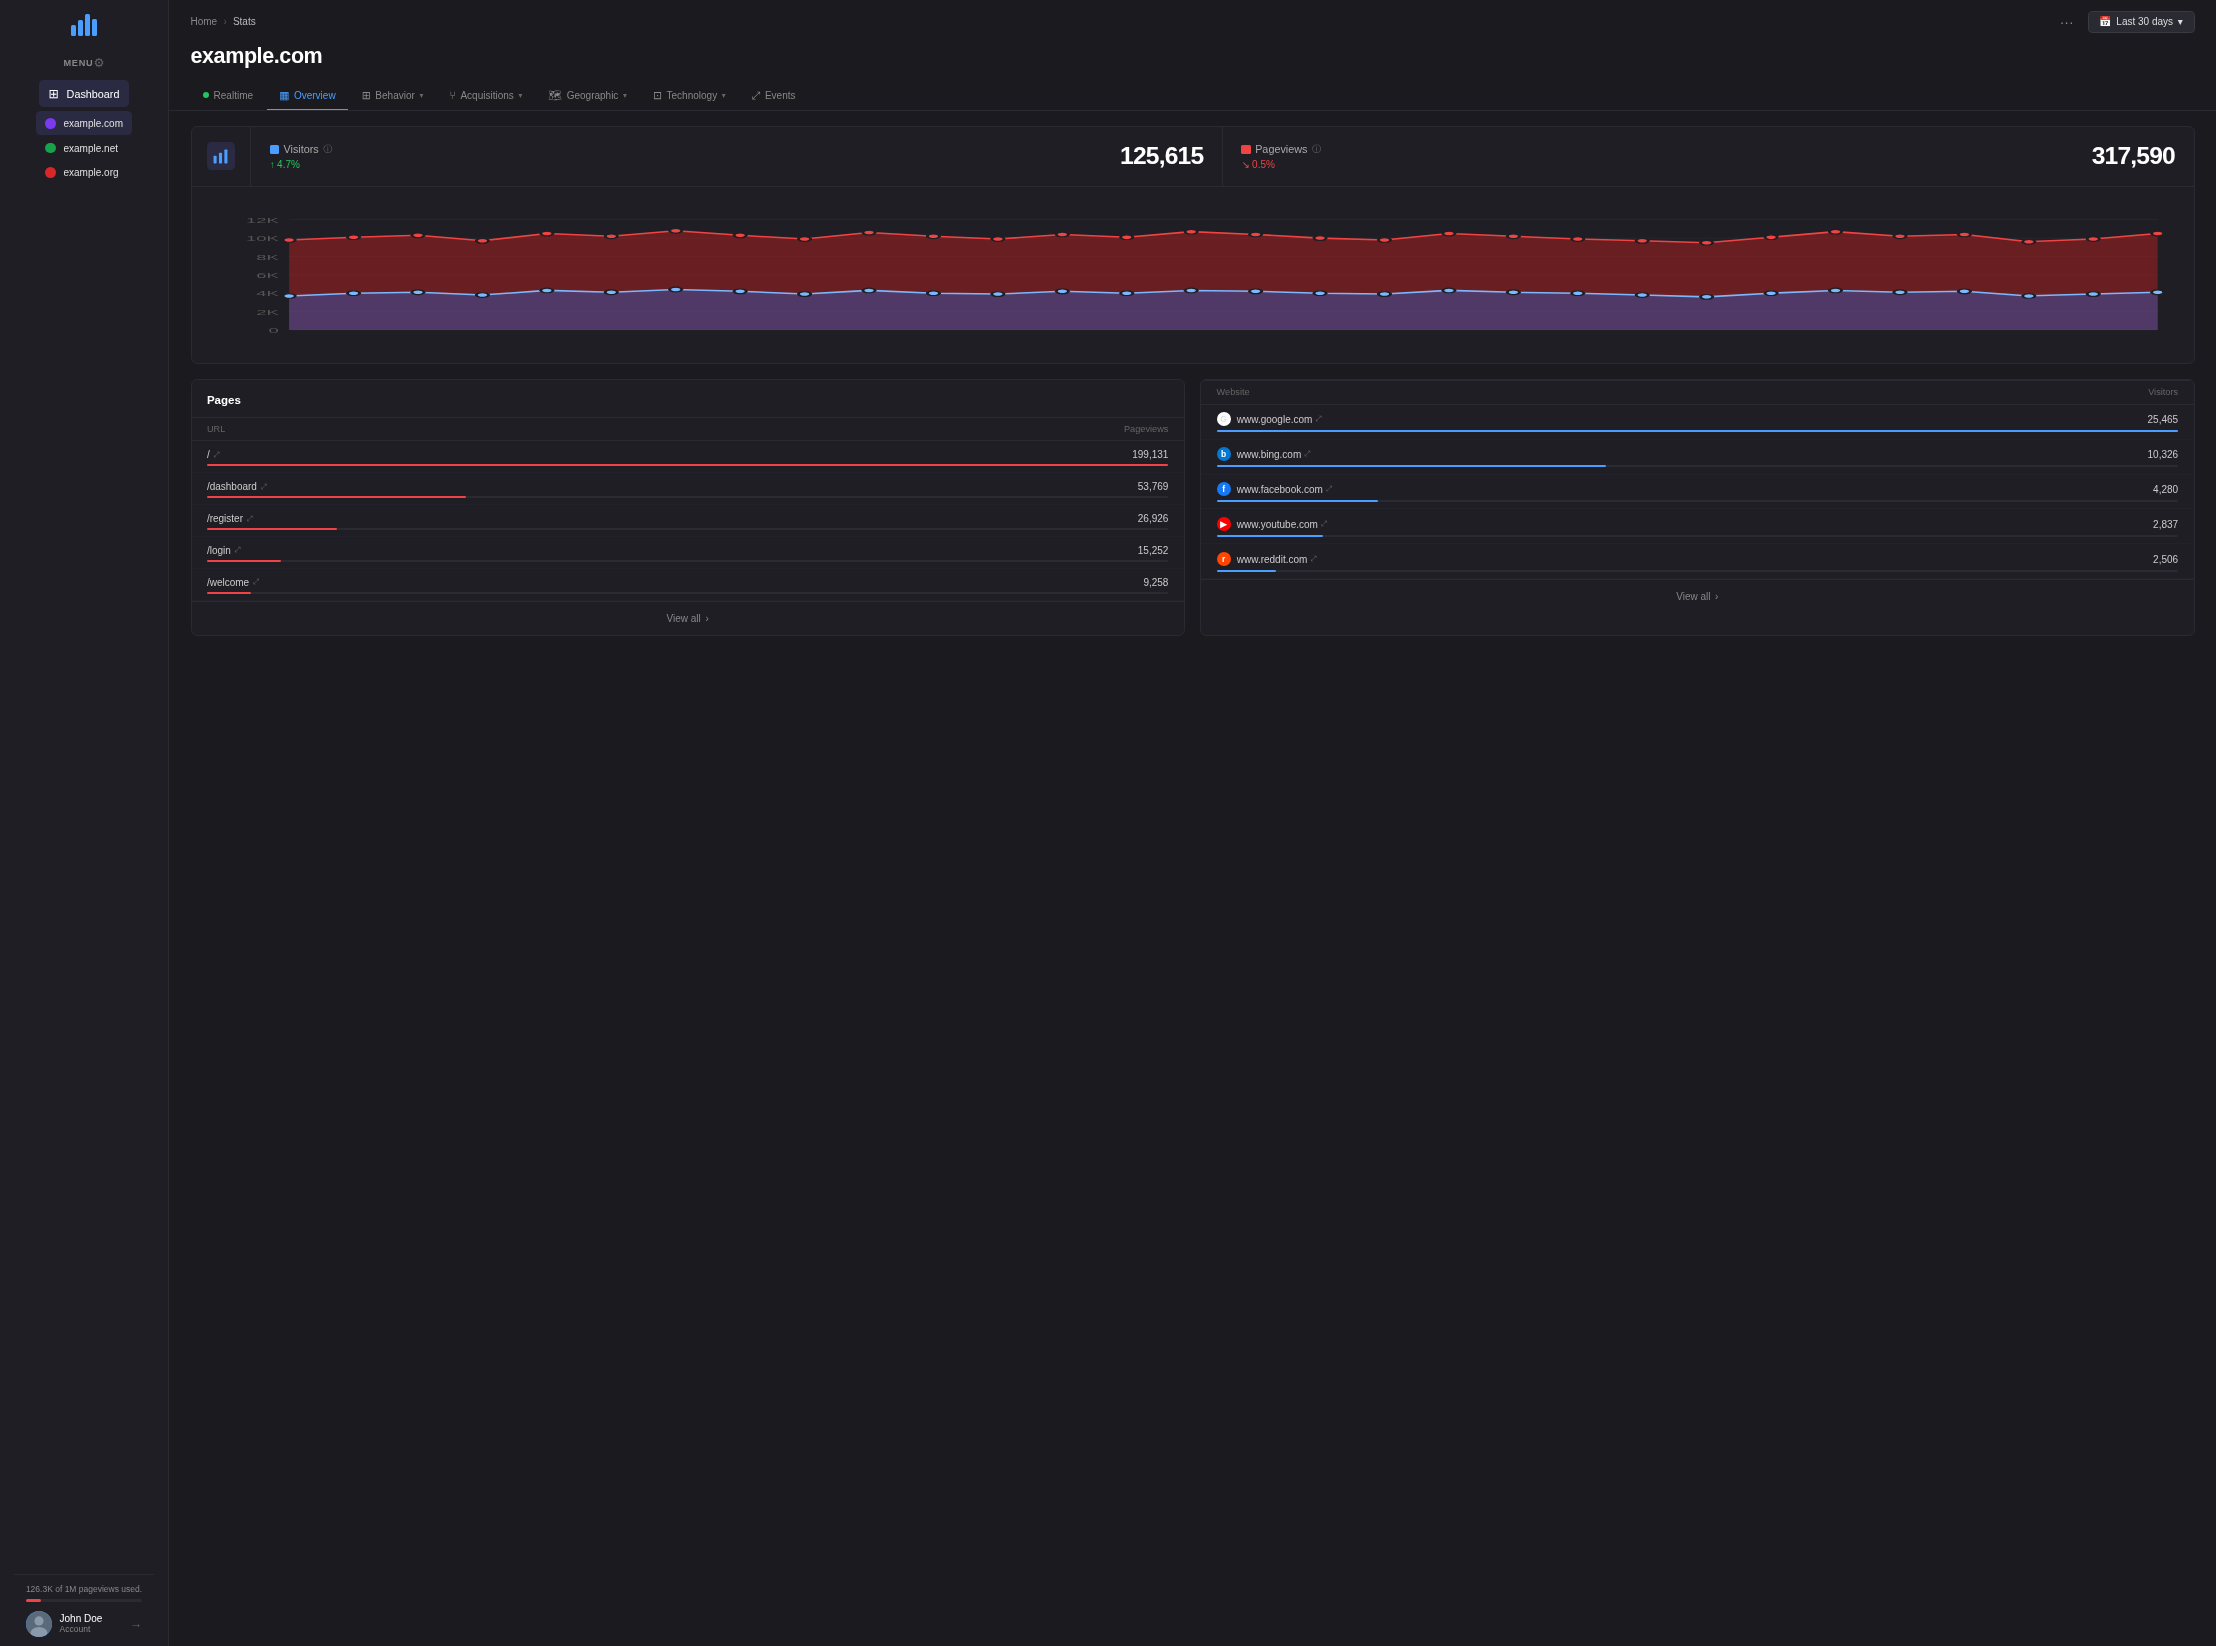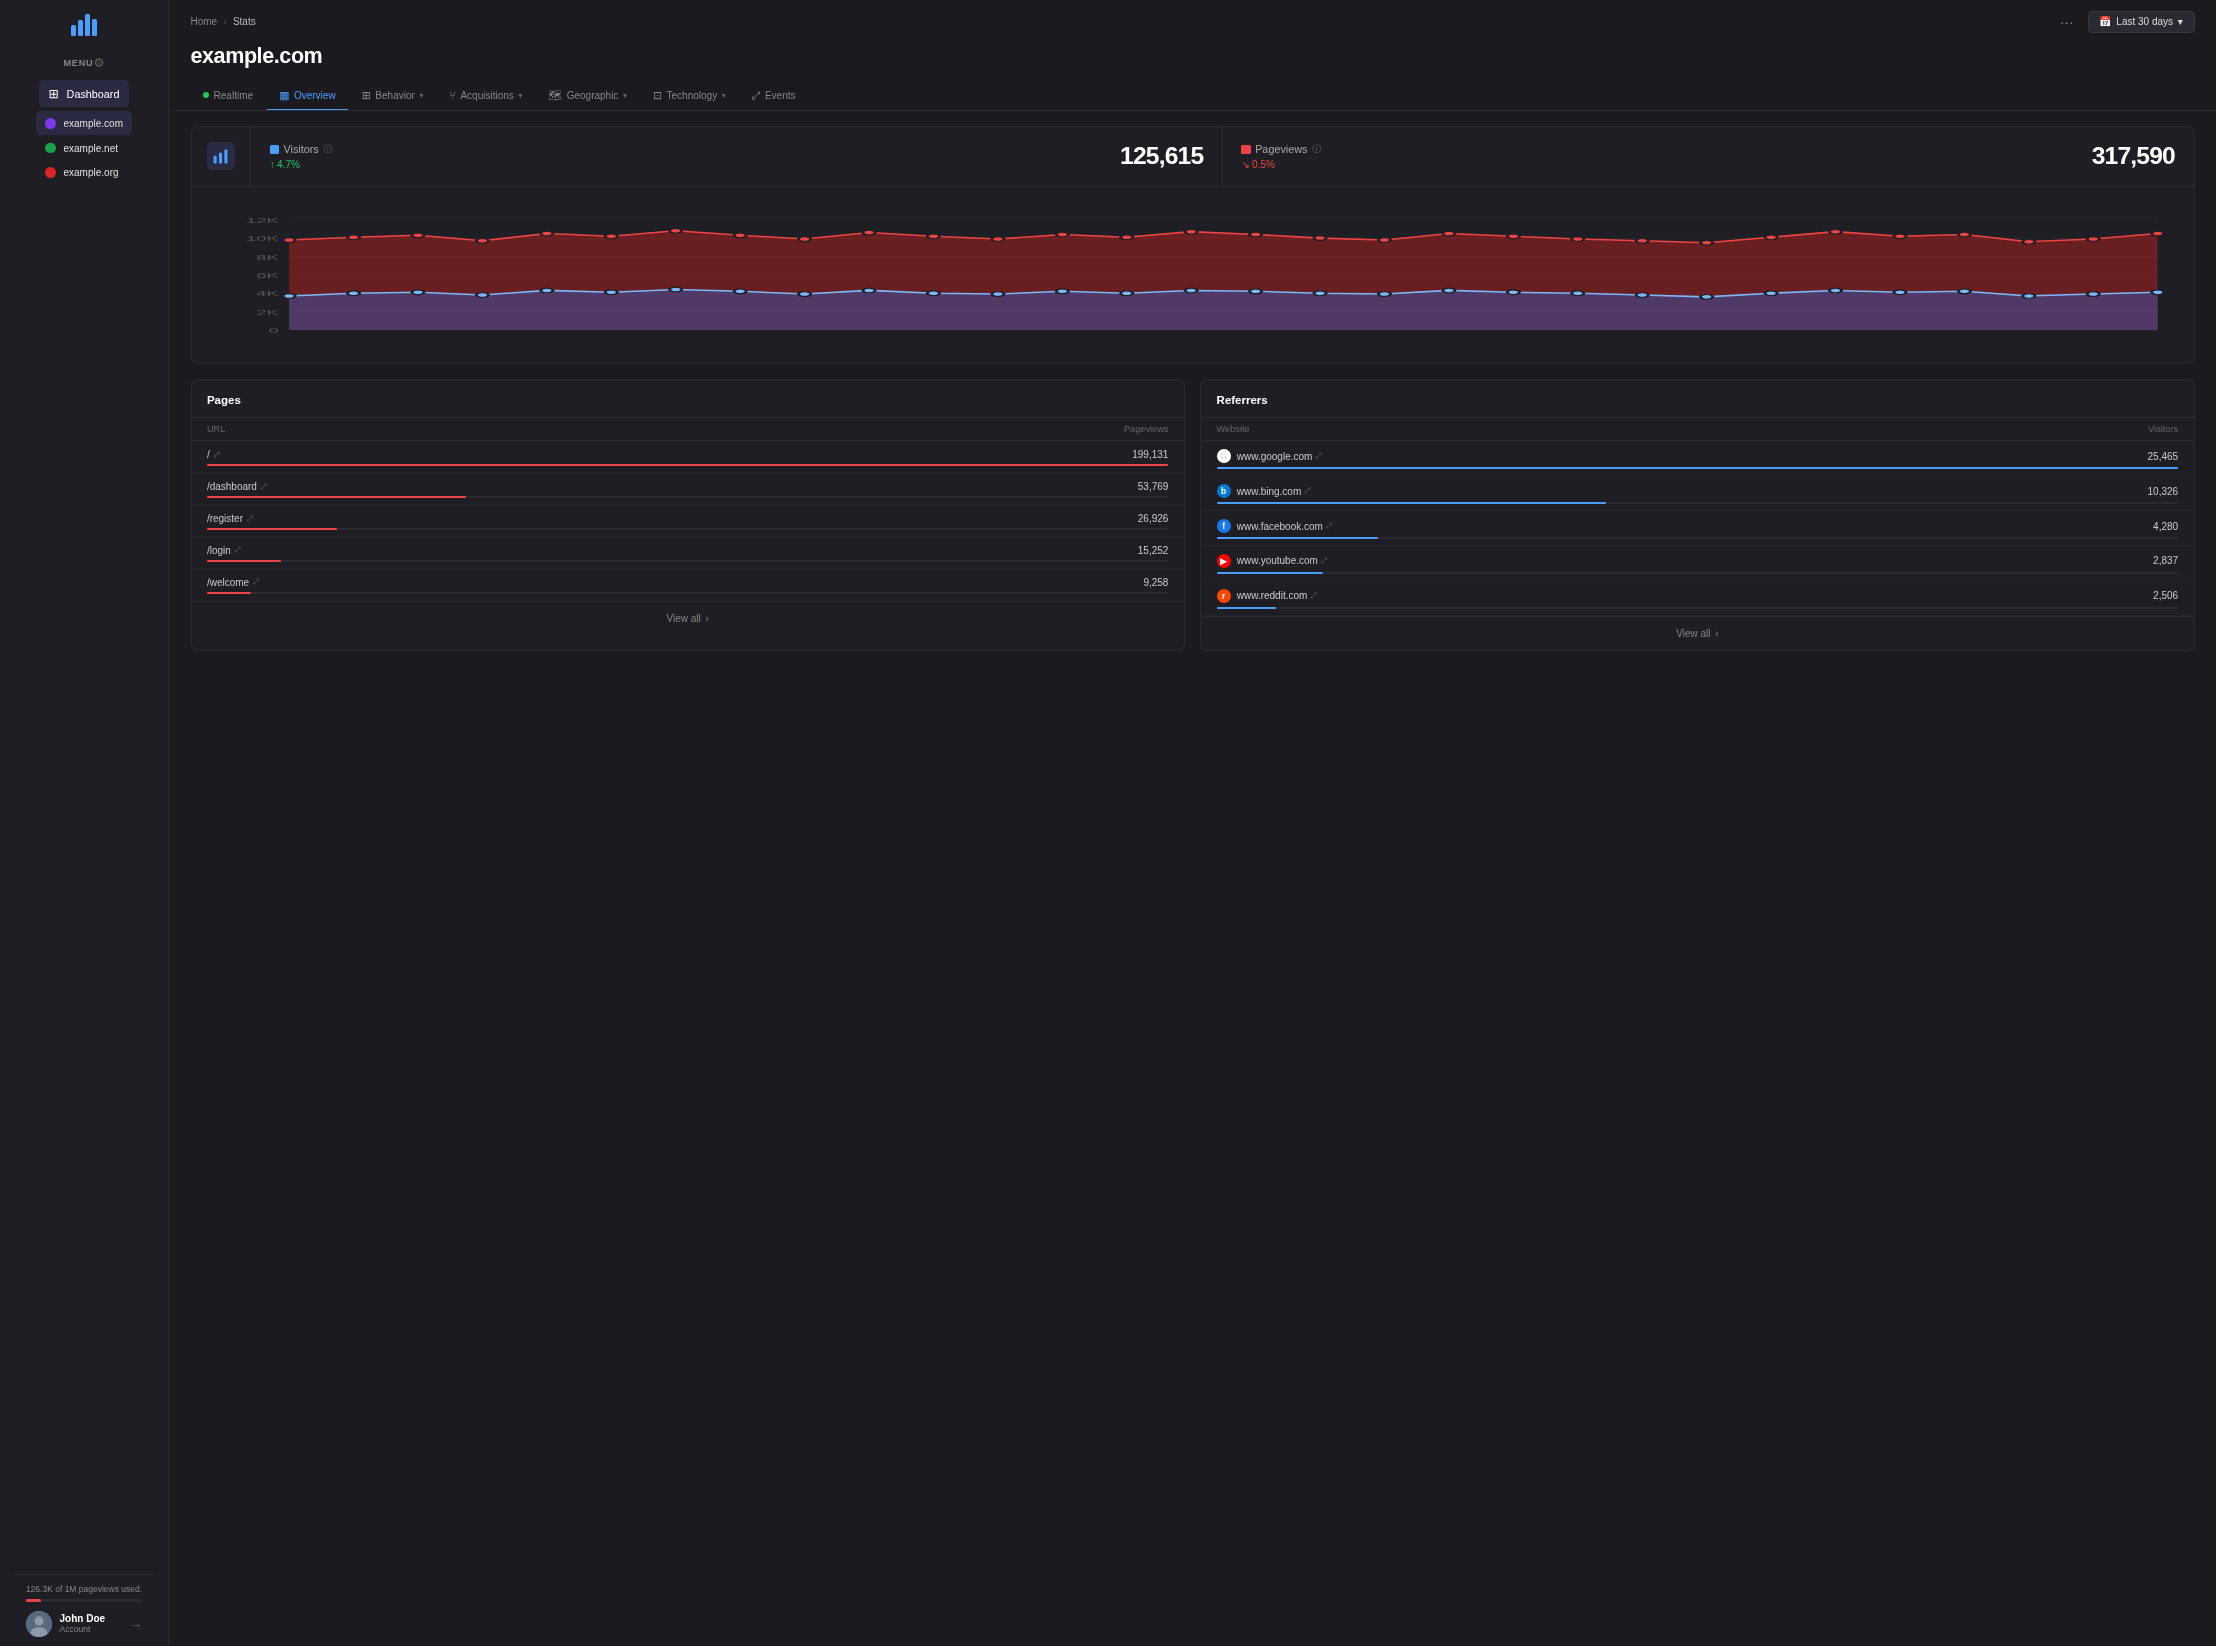"Referrers" div.data-card-title { html: <div>Referrers</div> -> none }
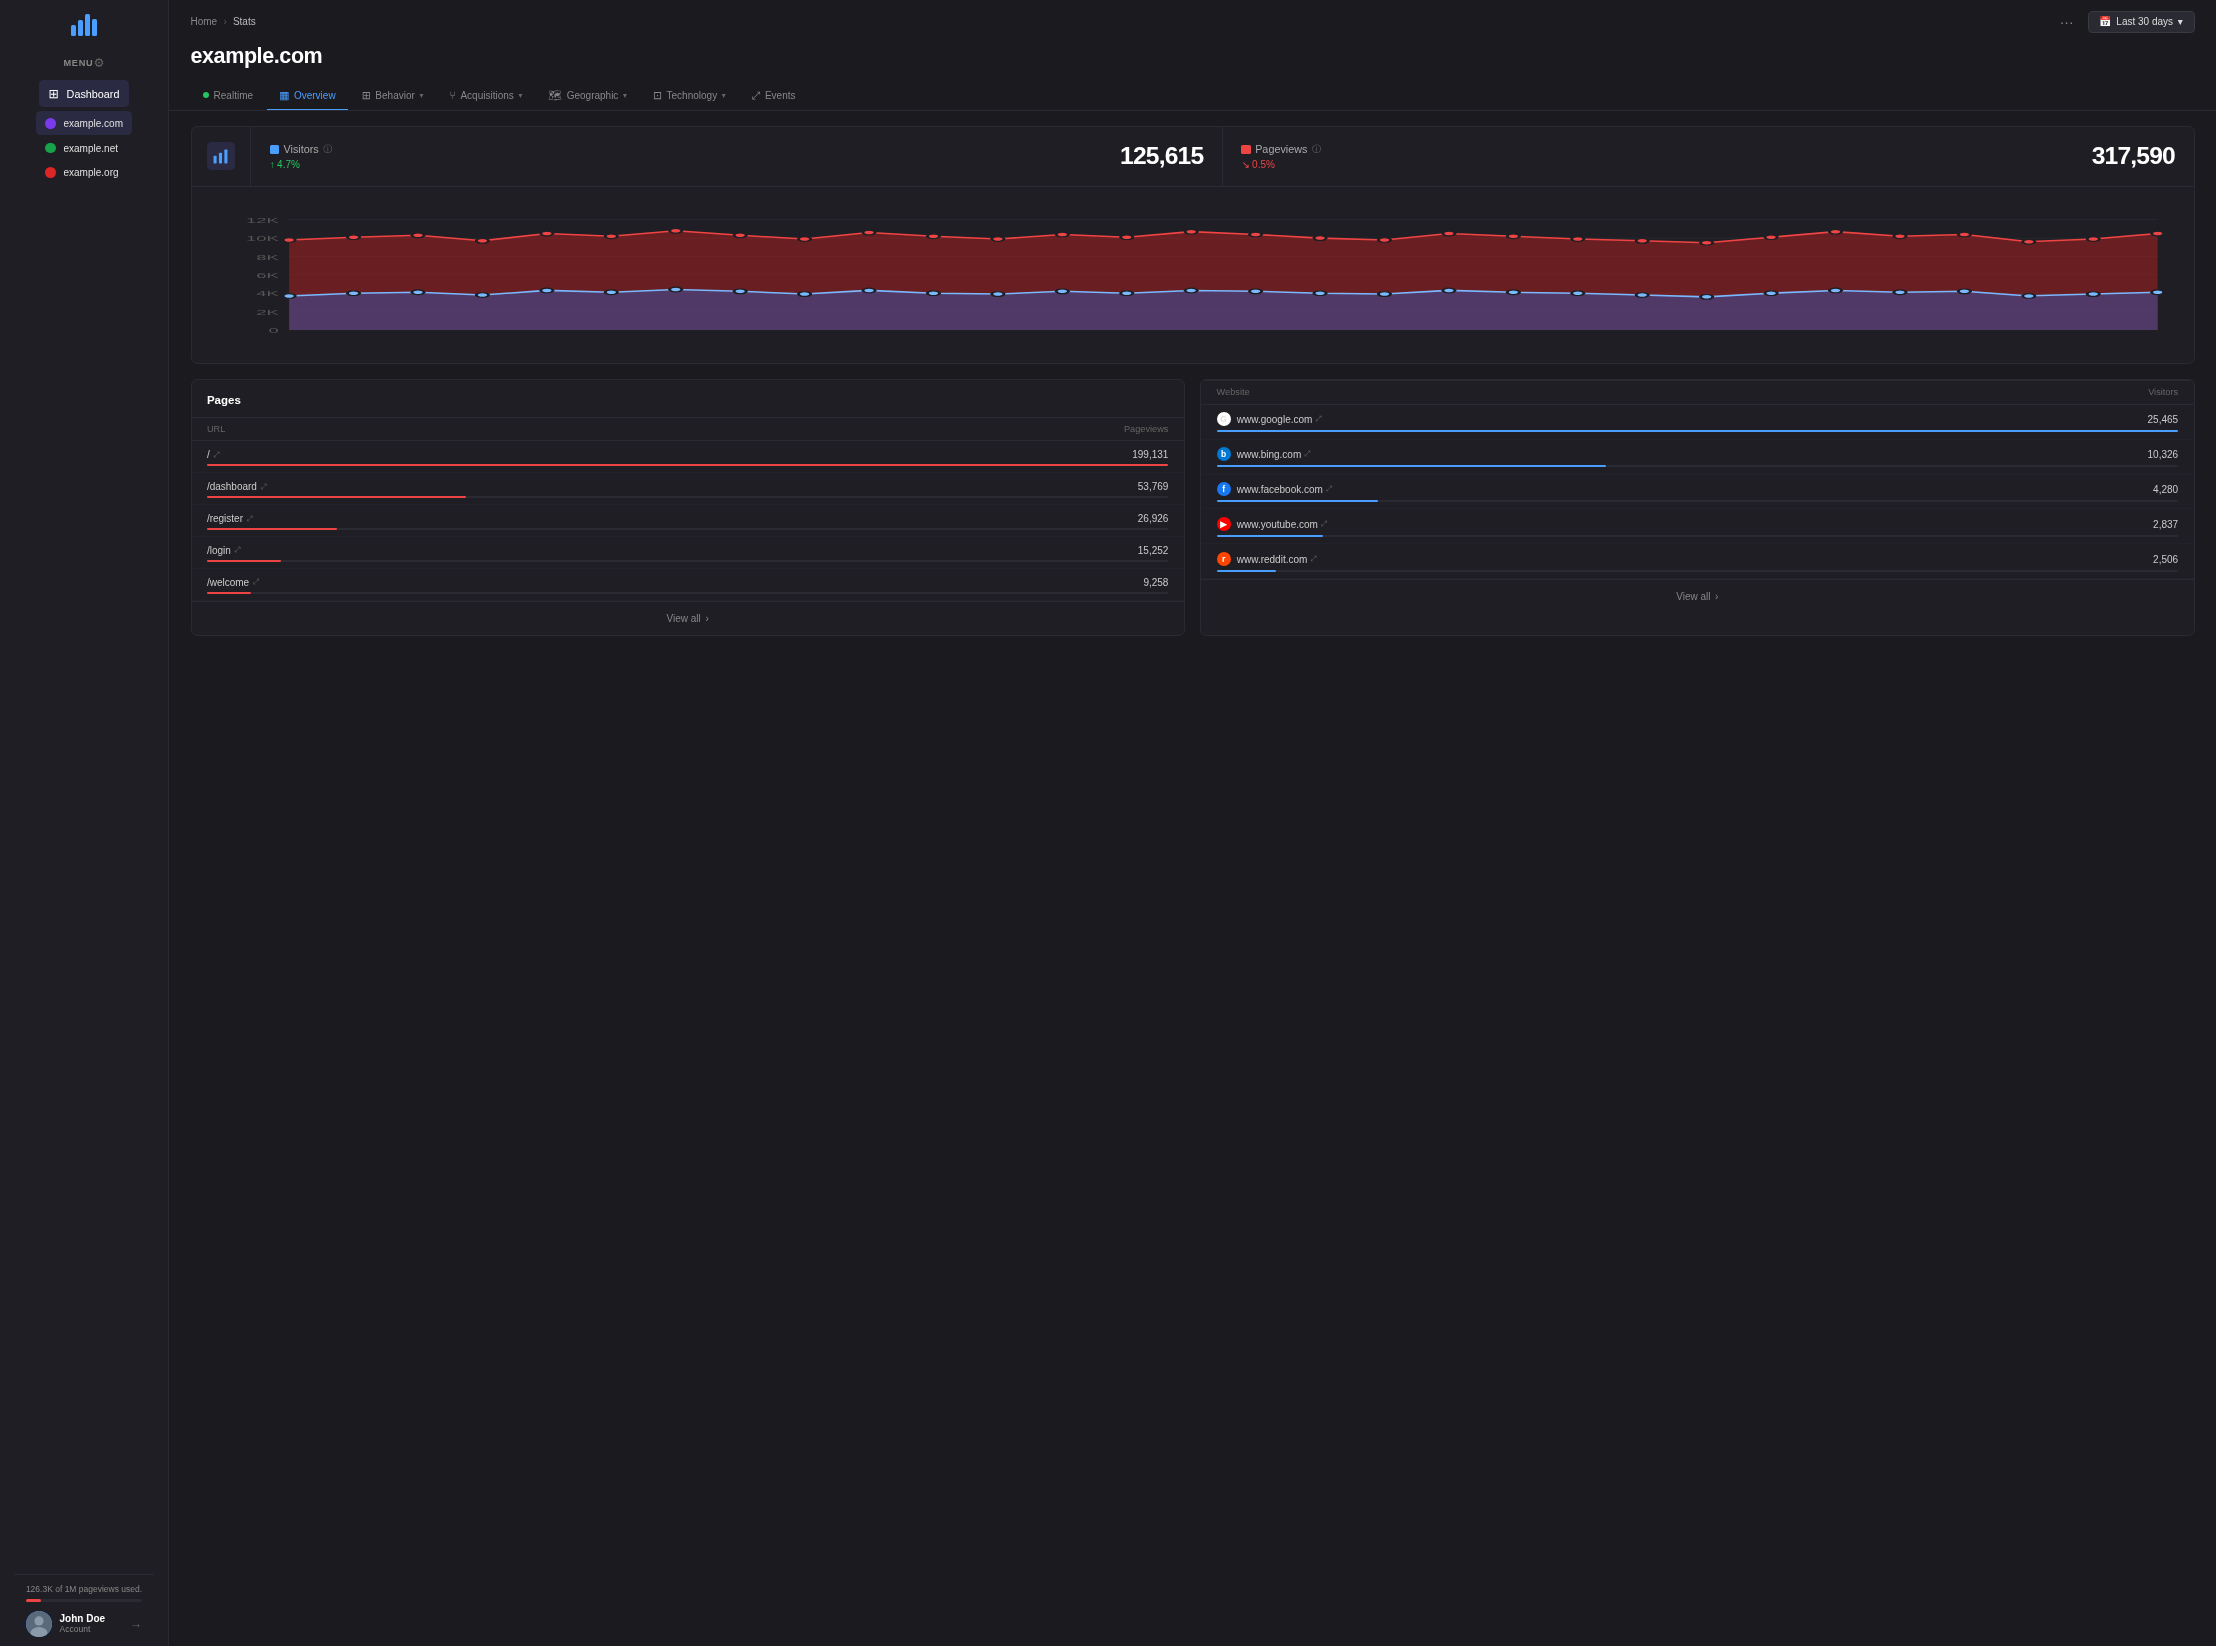"John Doe" .user-name { font-weight: 700 -> 400 }
